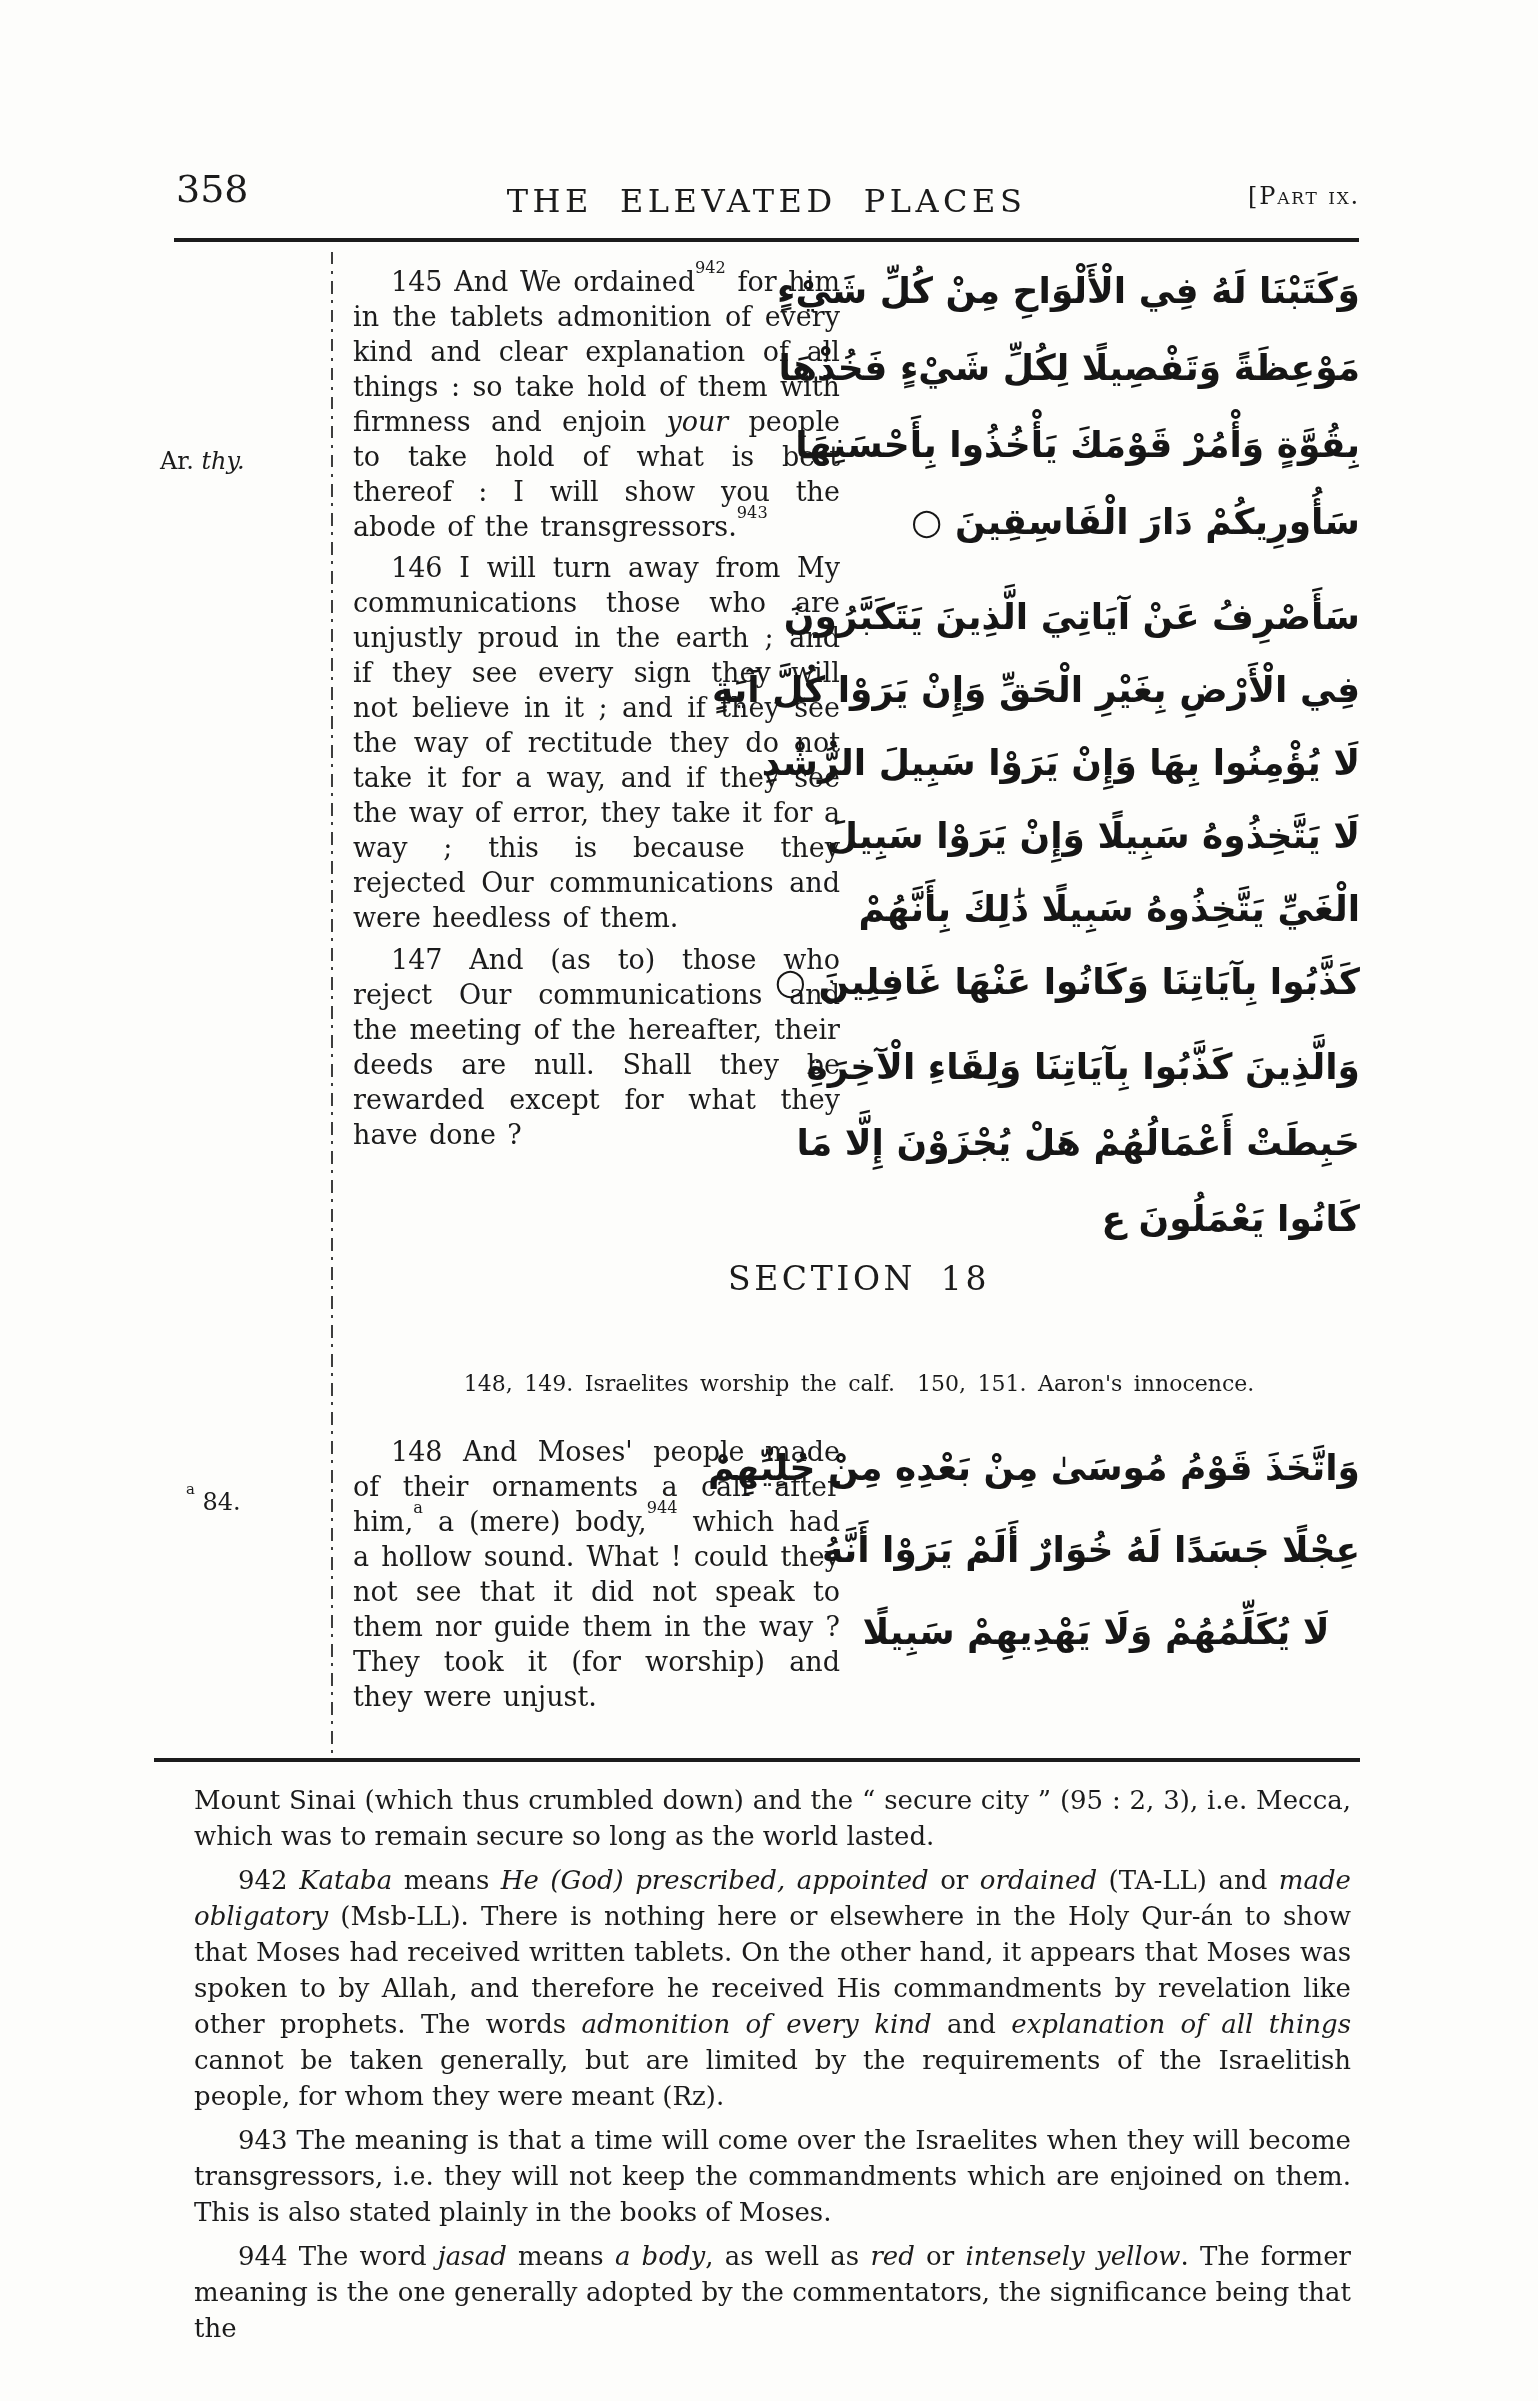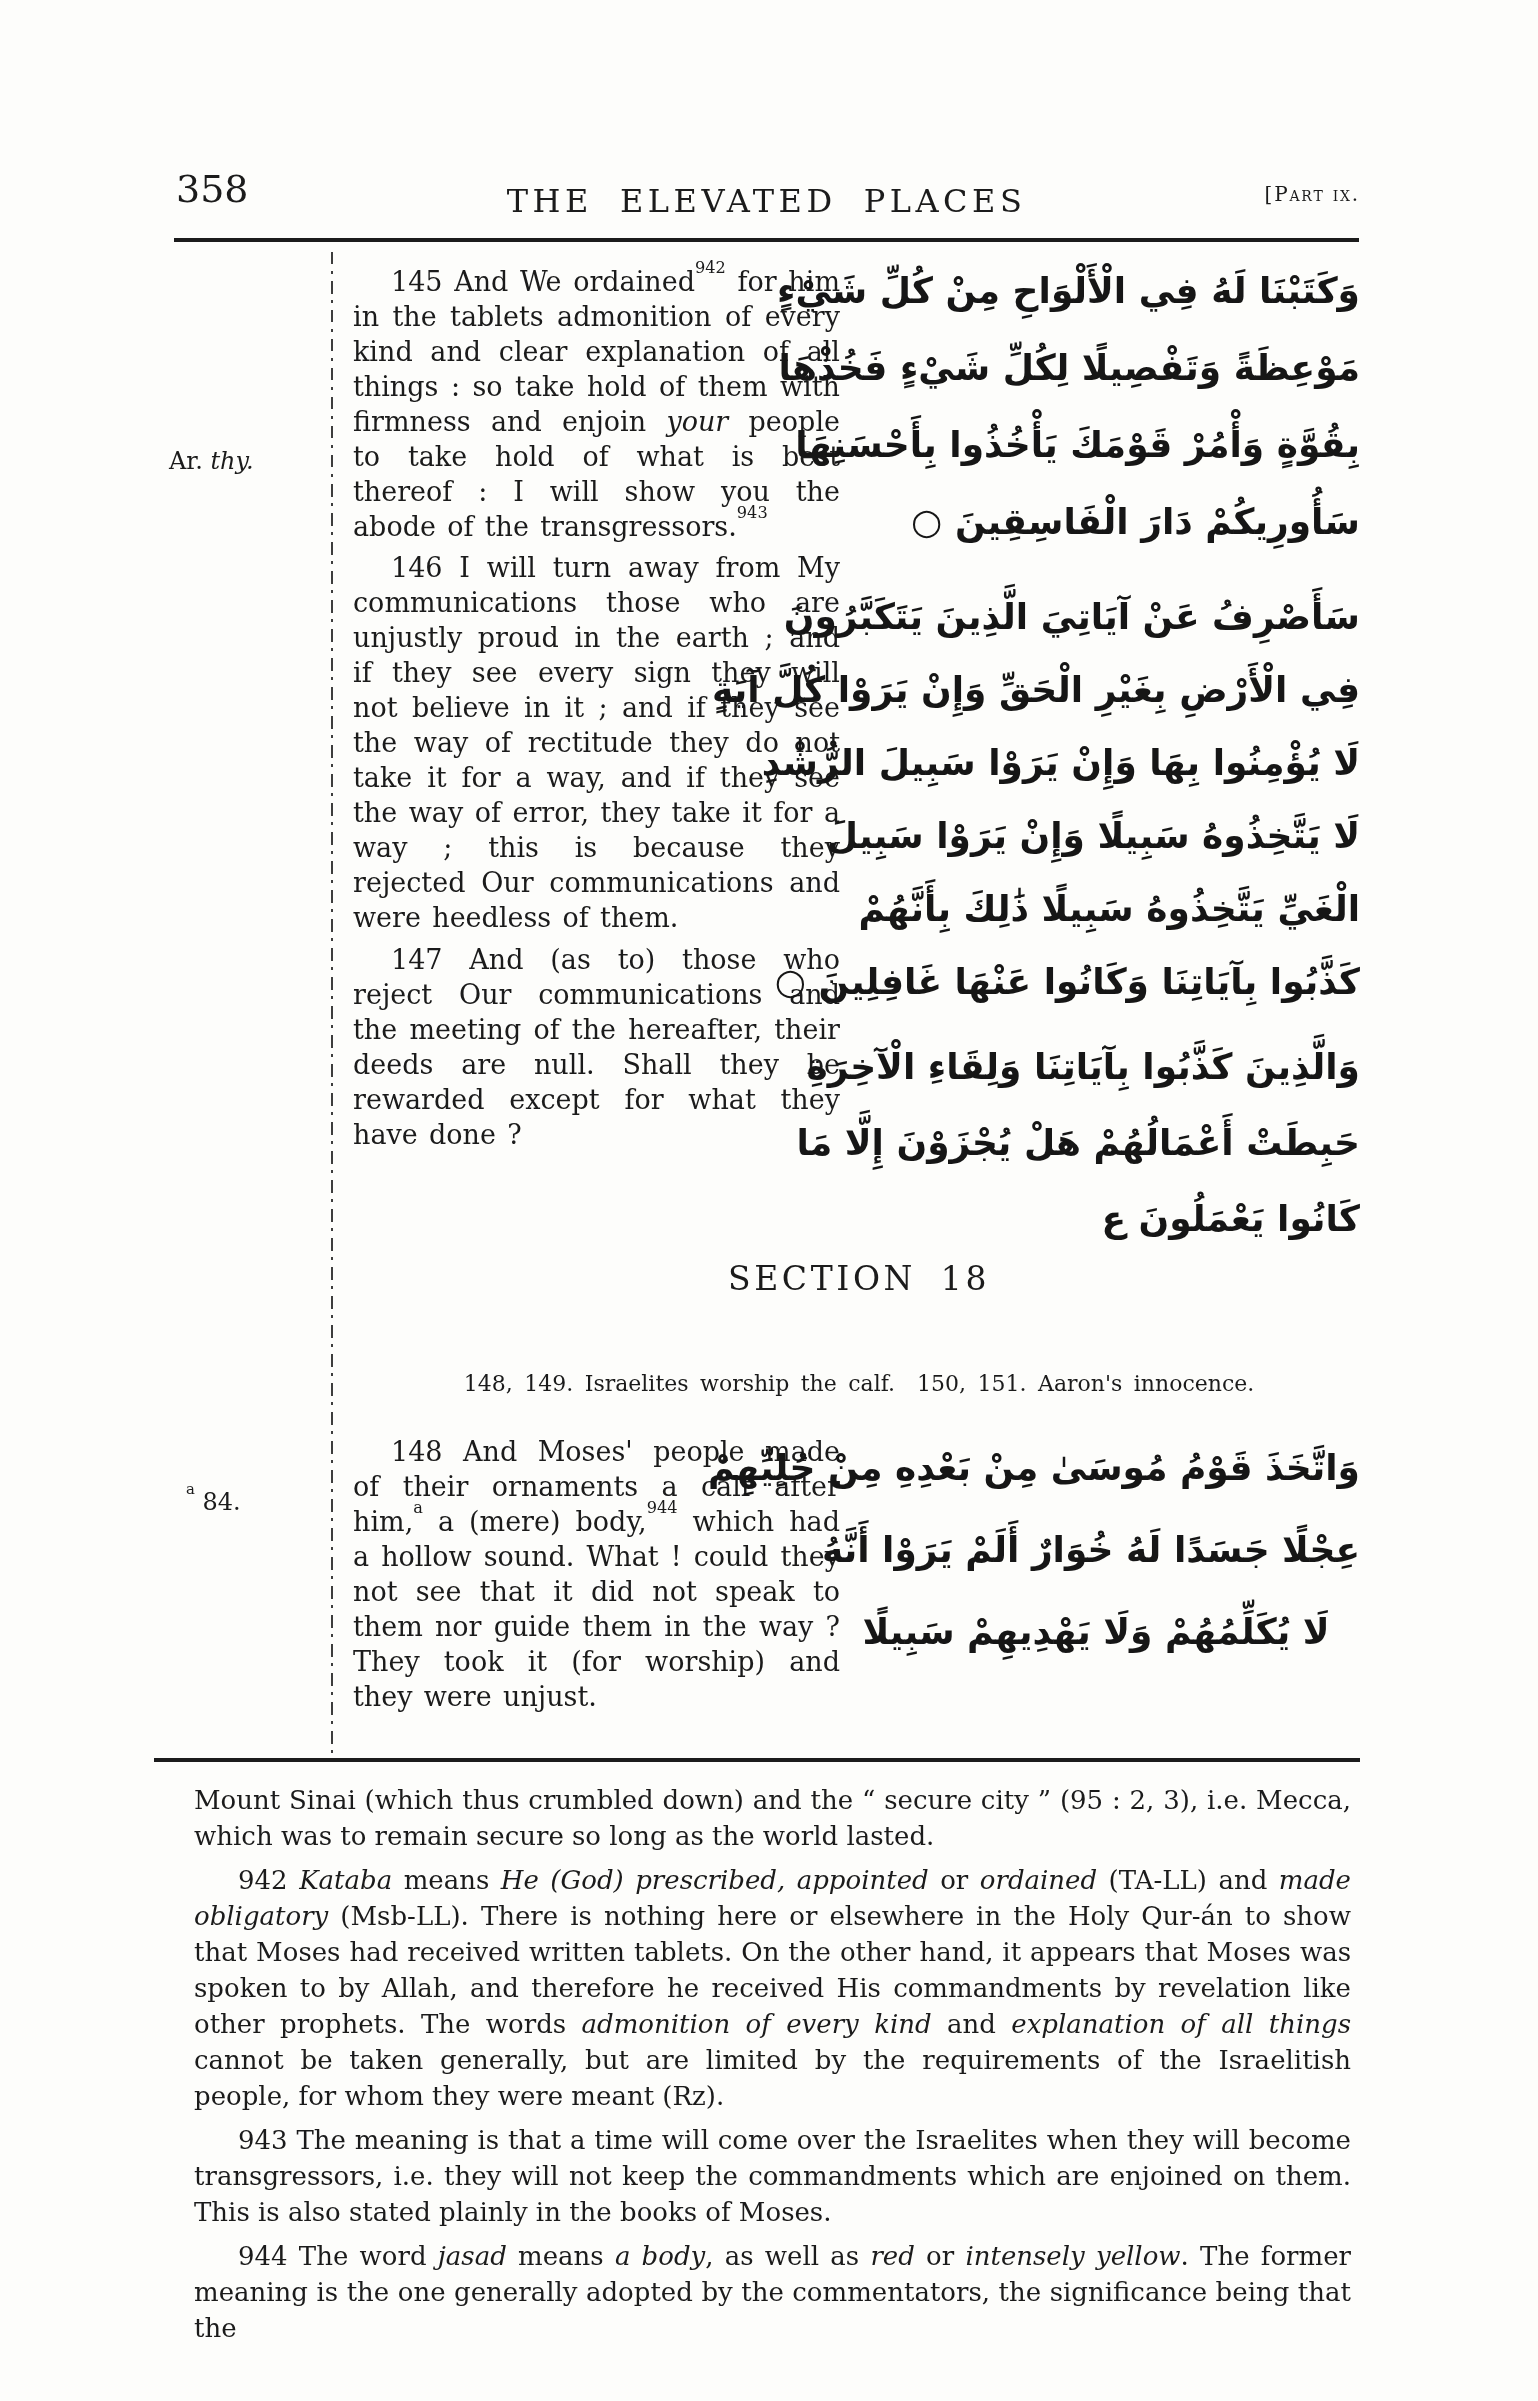"[Part ix." .hdr-part { font-size: 20px -> 24px }
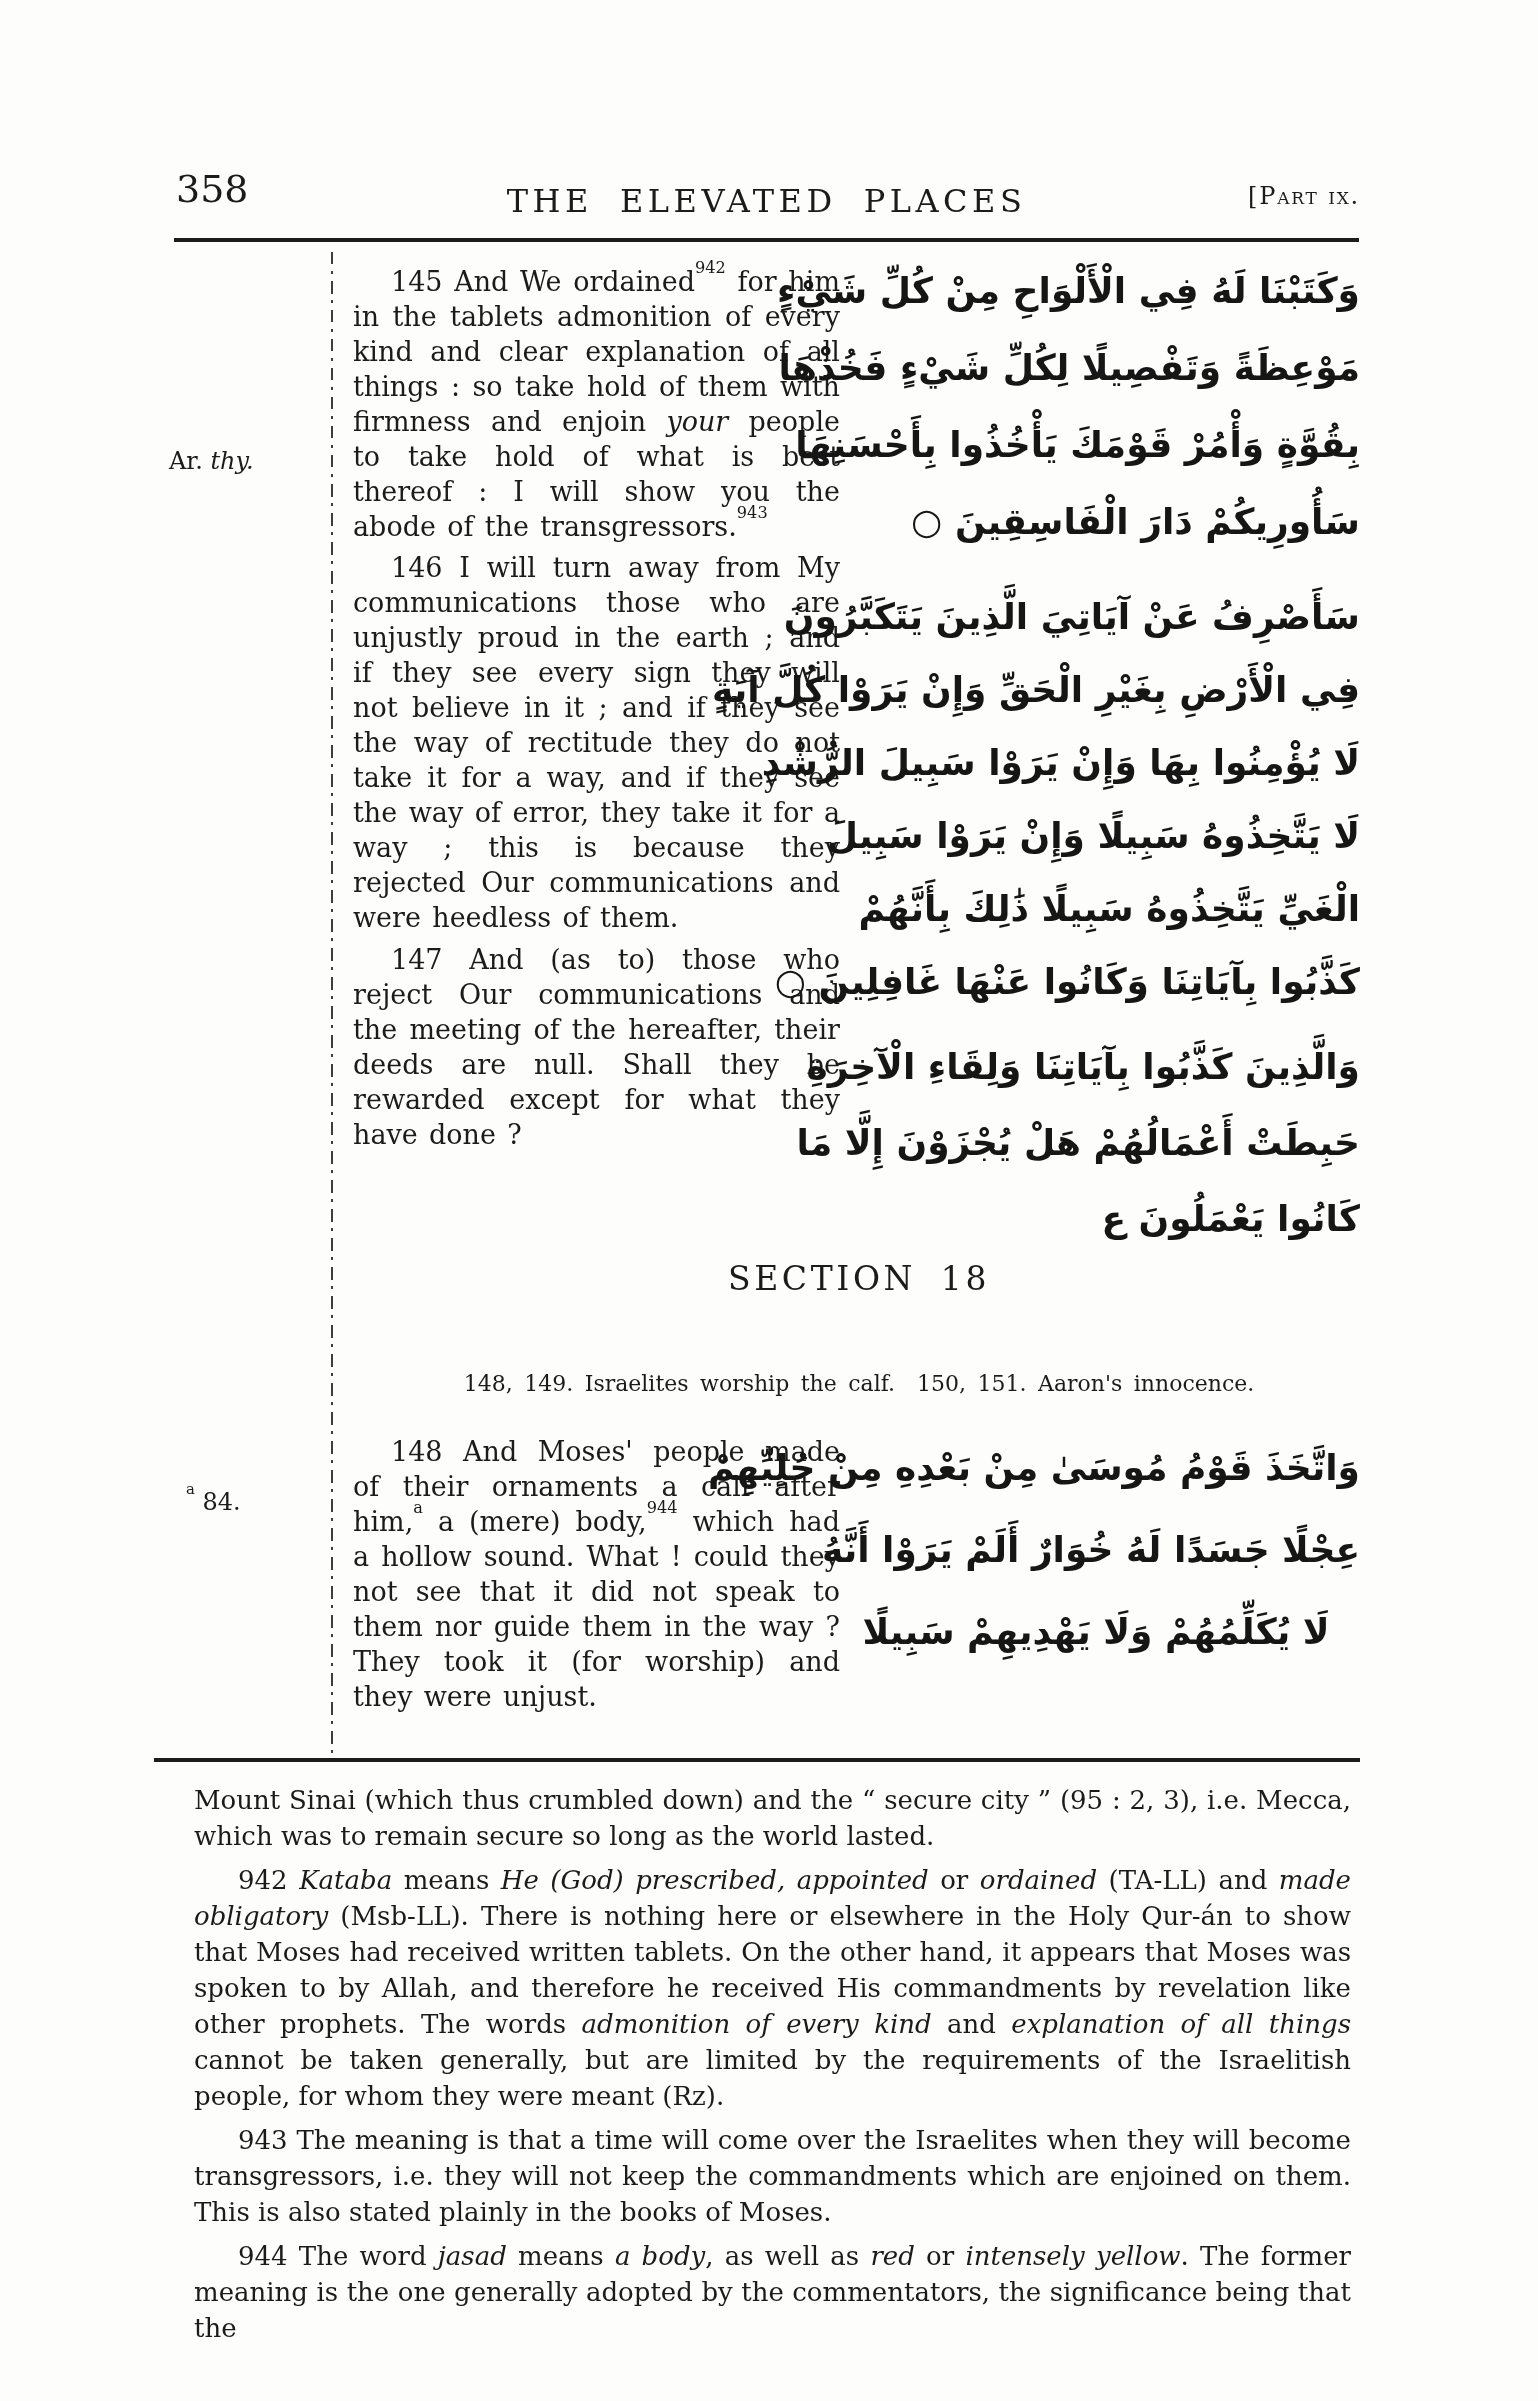"Ar. thy." .note1 { left: 169px -> 160px }
